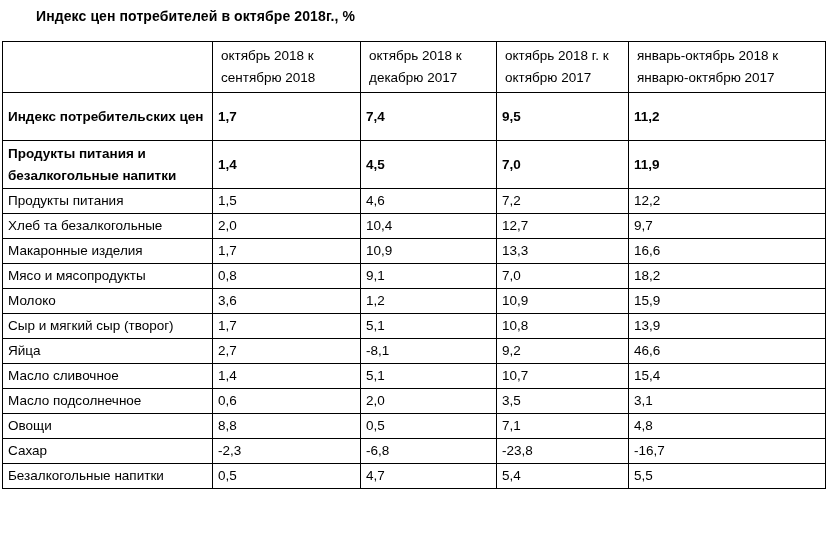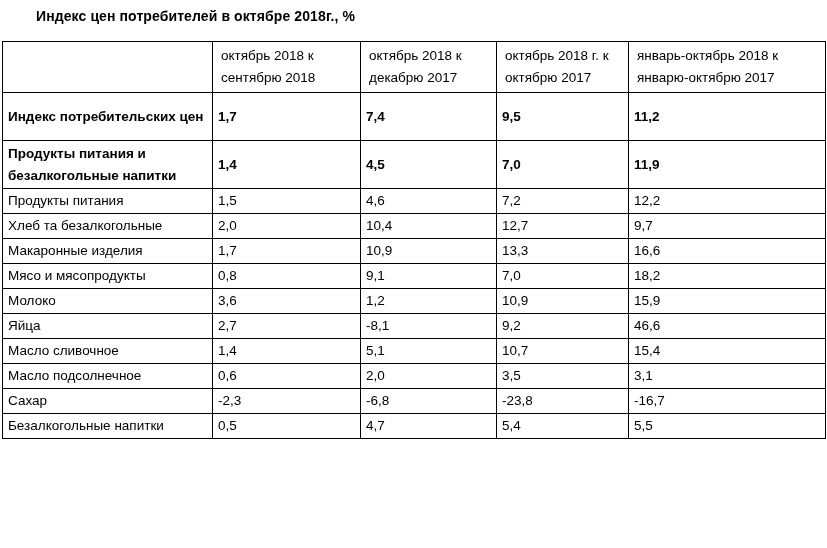"Сыр и мягкий сыр (творог)" tr { html: none -> <tr> <td>Сыр и мягкий сыр (творог)</td> <td>1,7</td> <td>5,1</td> <td>10,8</td> <td>13,9</td> </tr> }
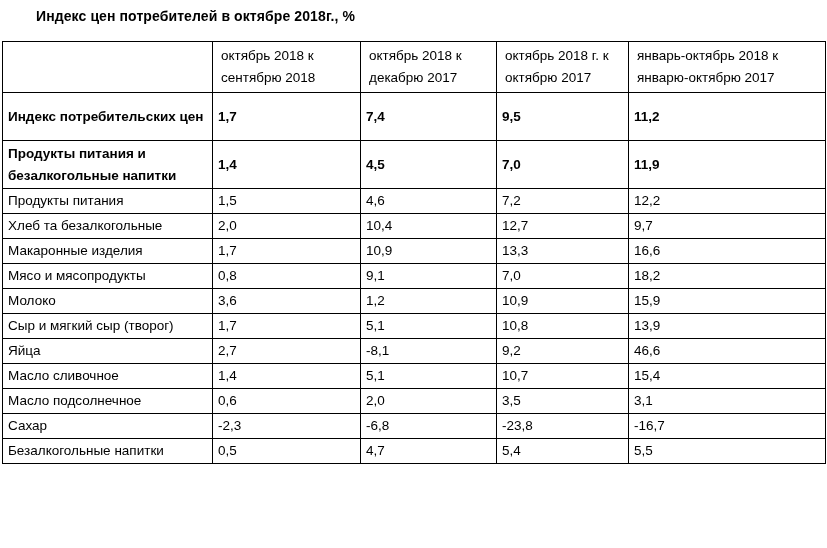"Овощи" tr { html: none -> <tr> <td>Овощи</td> <td>8,8</td> <td>0,5</td> <td>7,1</td> <td>4,8</td> </tr> }
